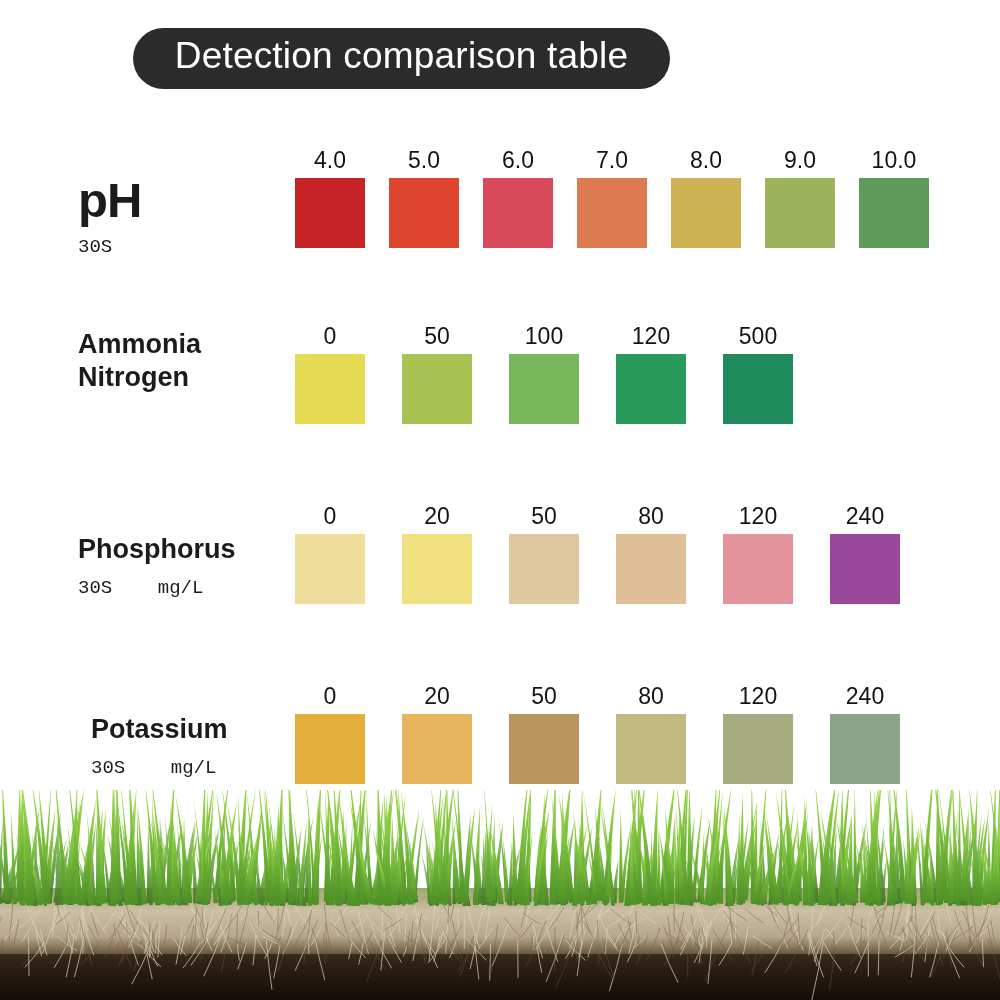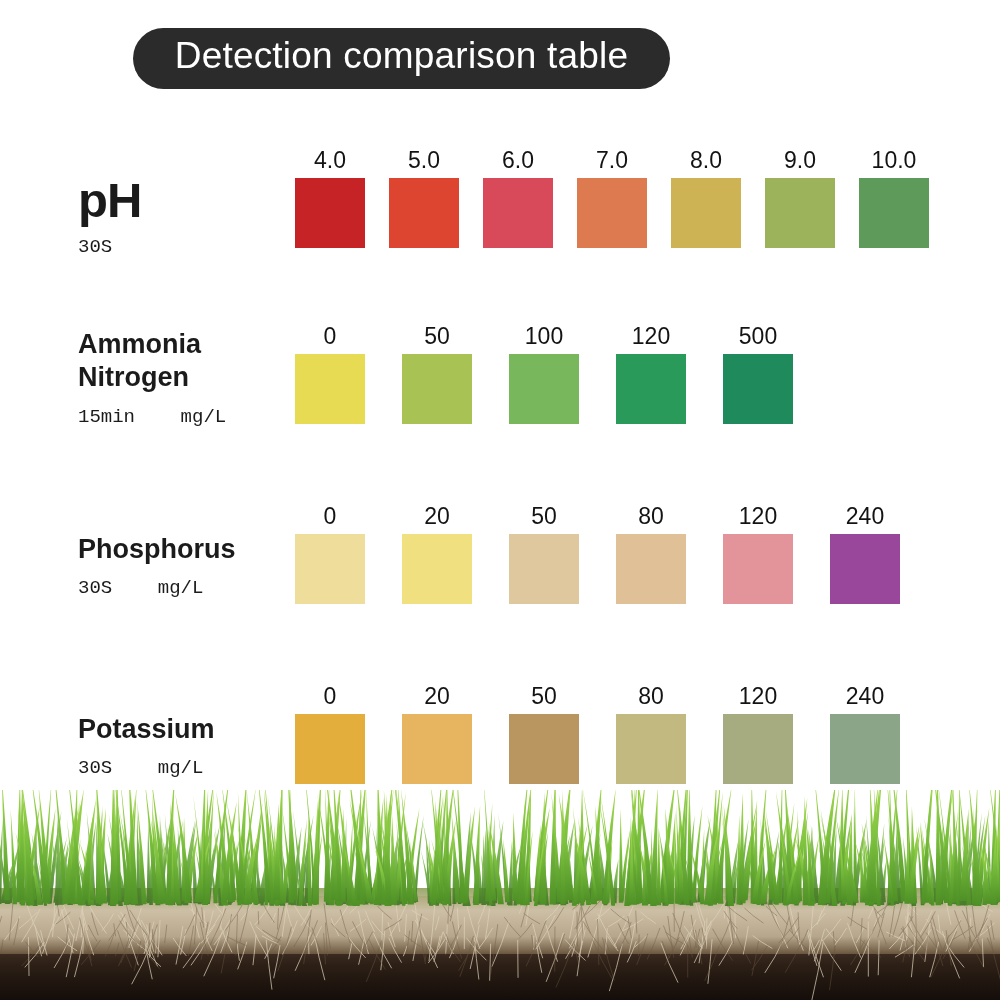"15min mg/L" div.row-sub { html: <div>15min mg/L</div> -> none }
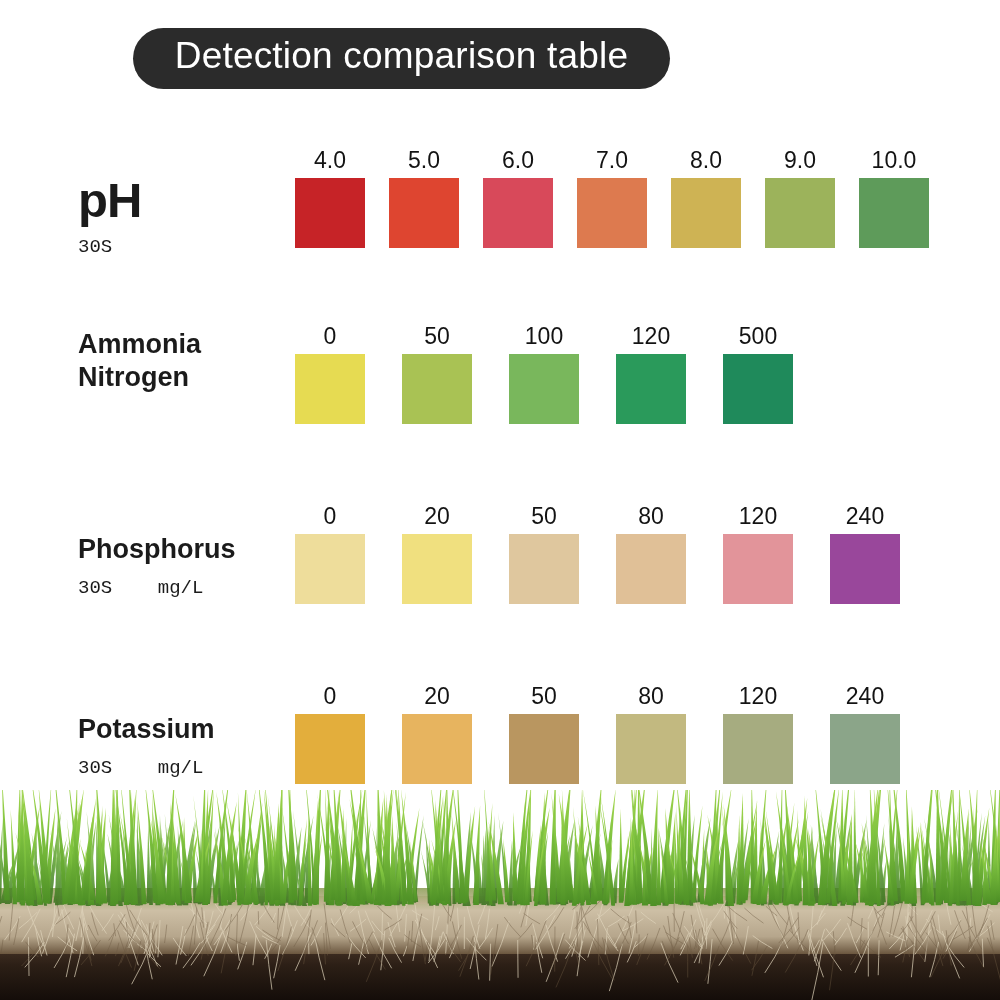"Potassium" #row-potassium .row-label { margin-left: none -> 13px }
